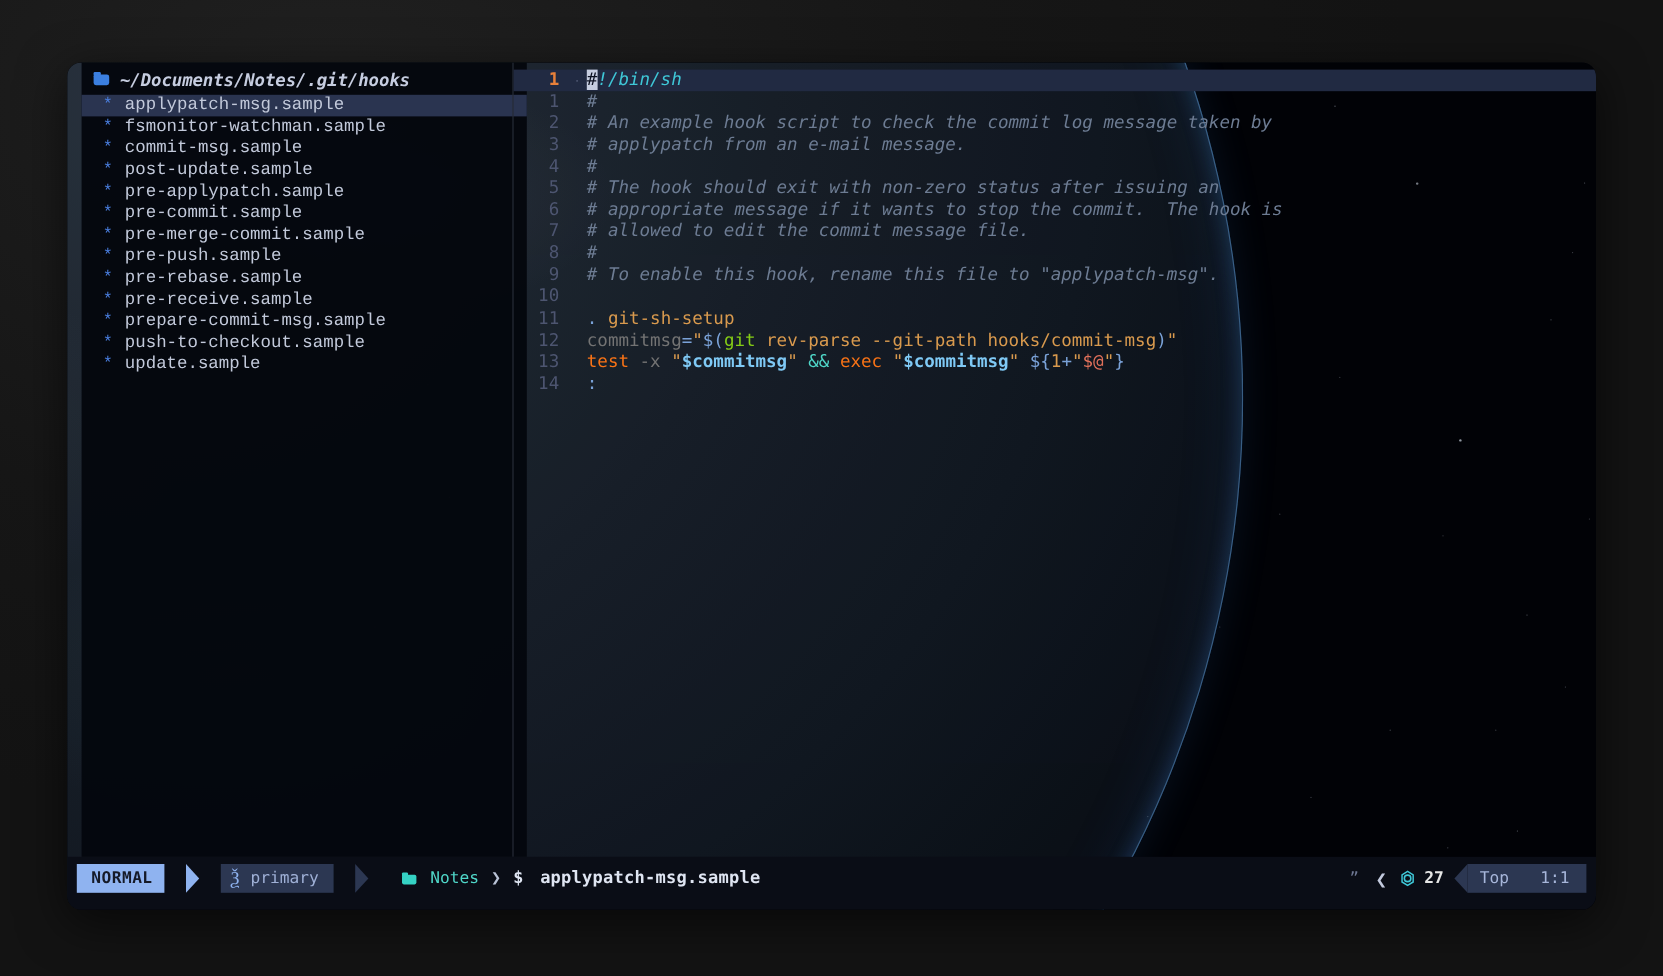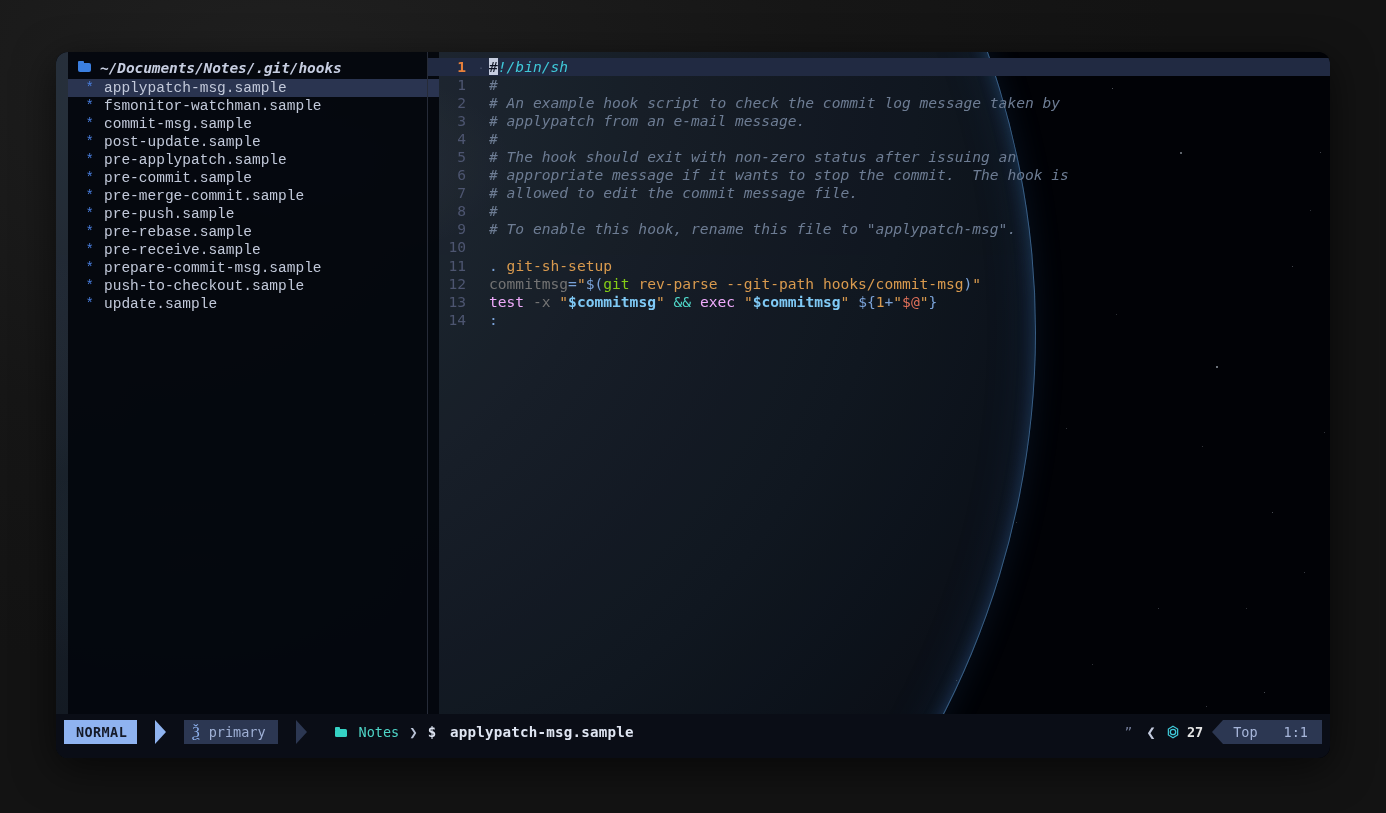"test" .c-kw { color: #f0abfc -> #f97316 }
